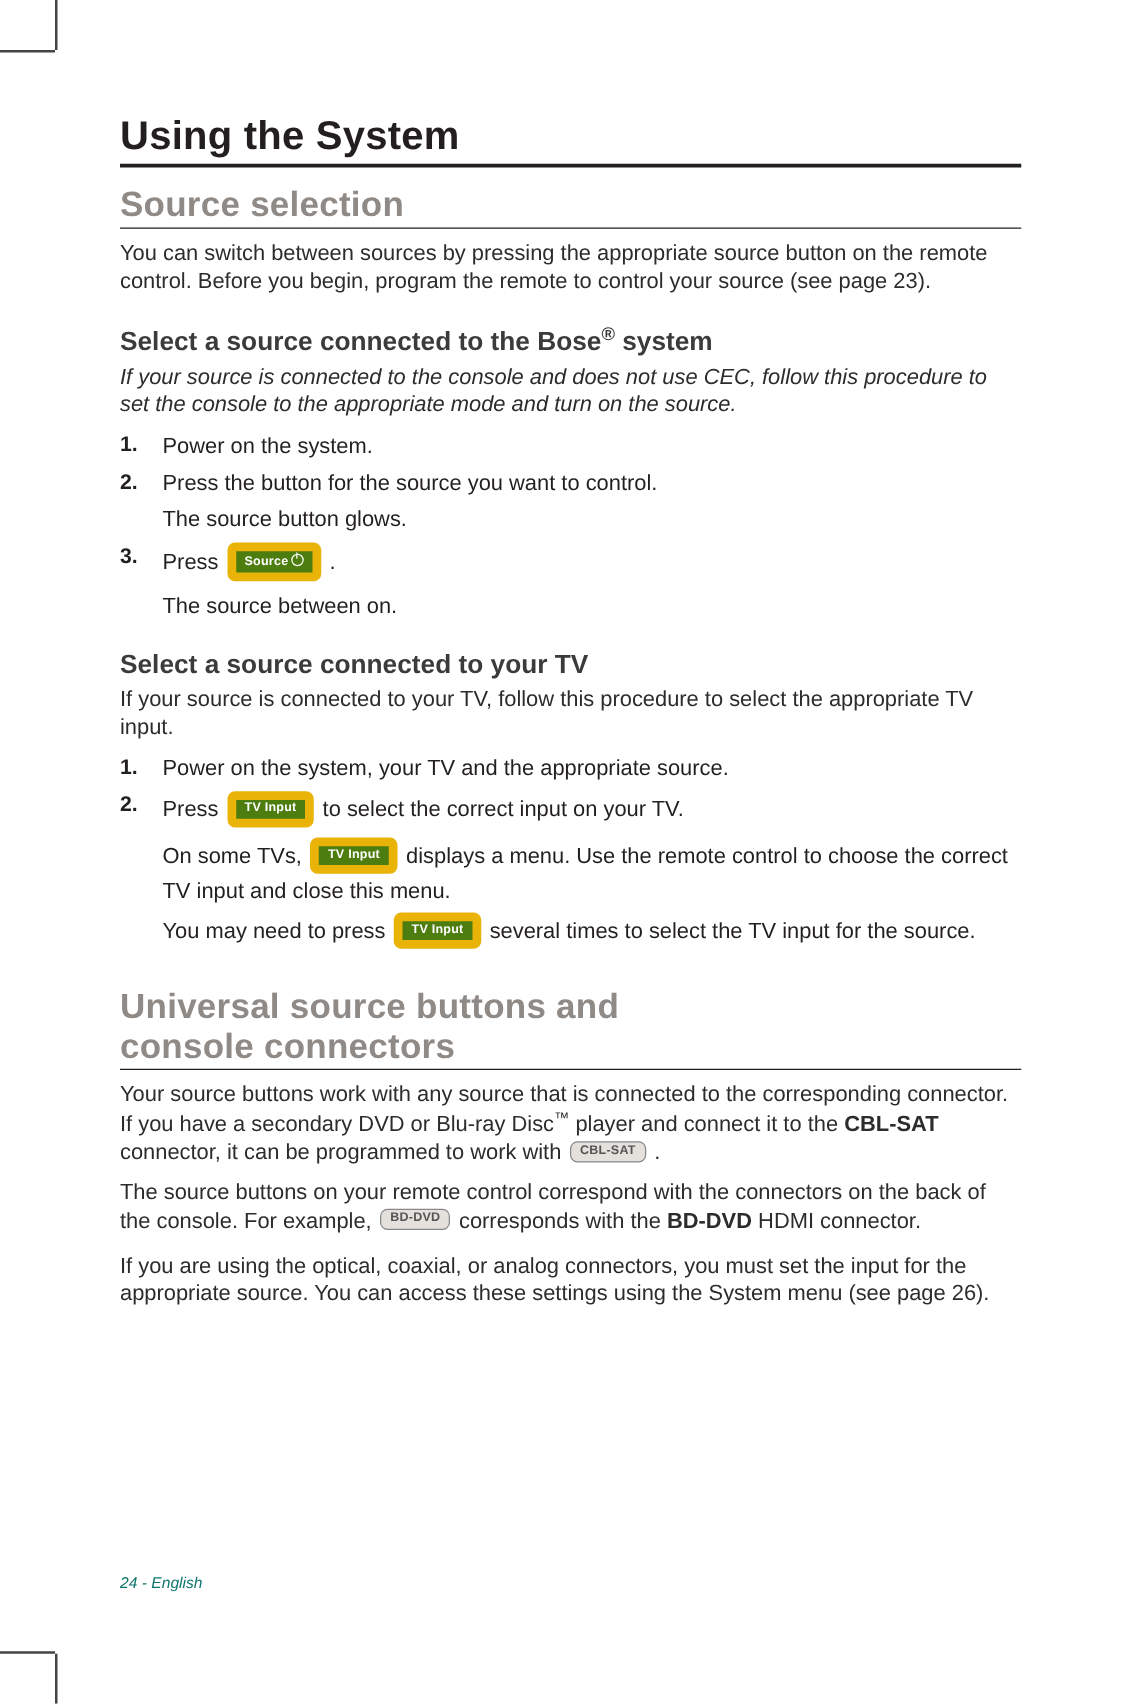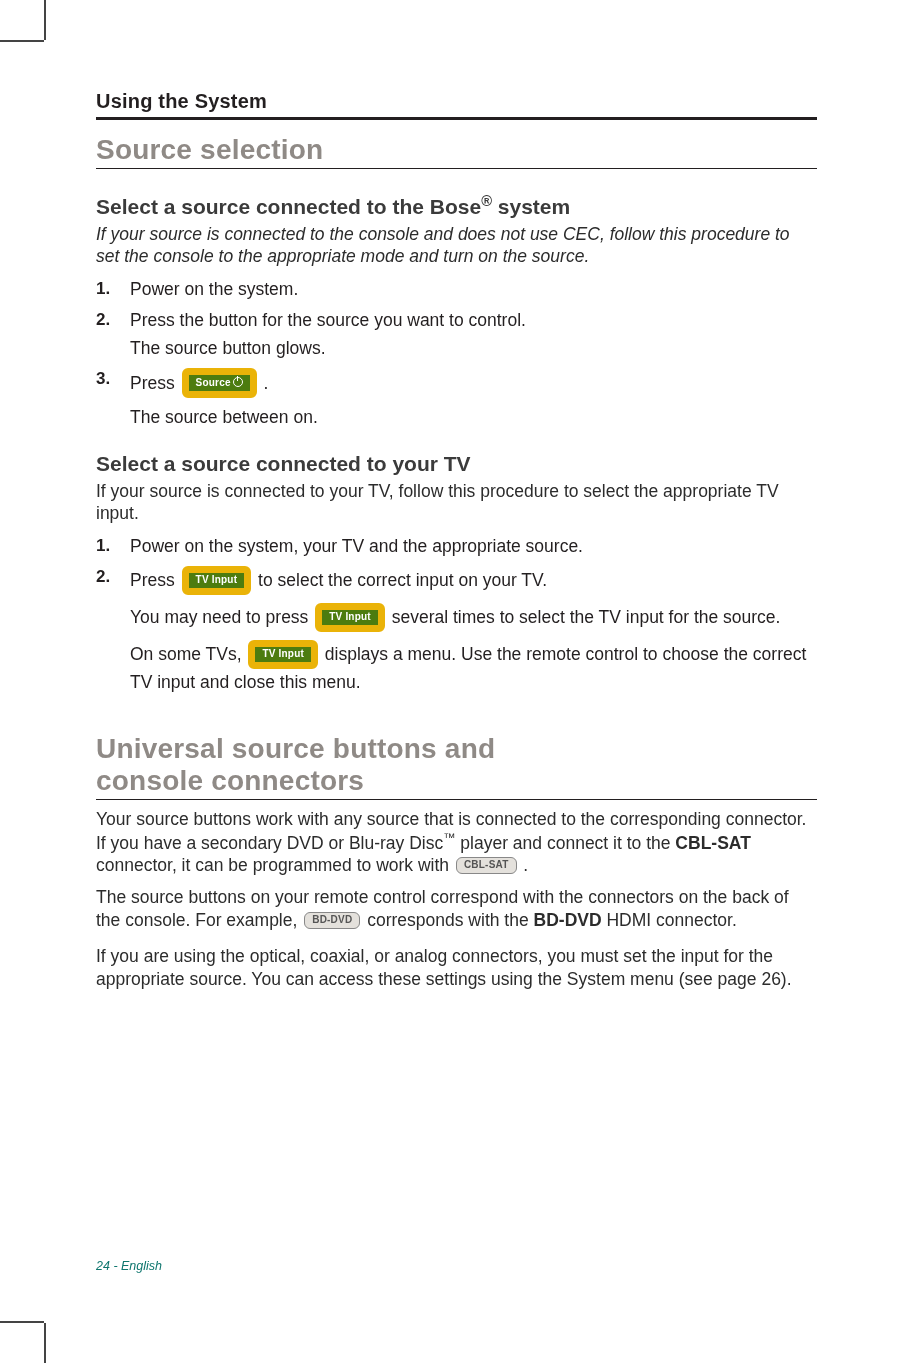"Using the System" h1.section-title { font-size: 20px -> 32px }
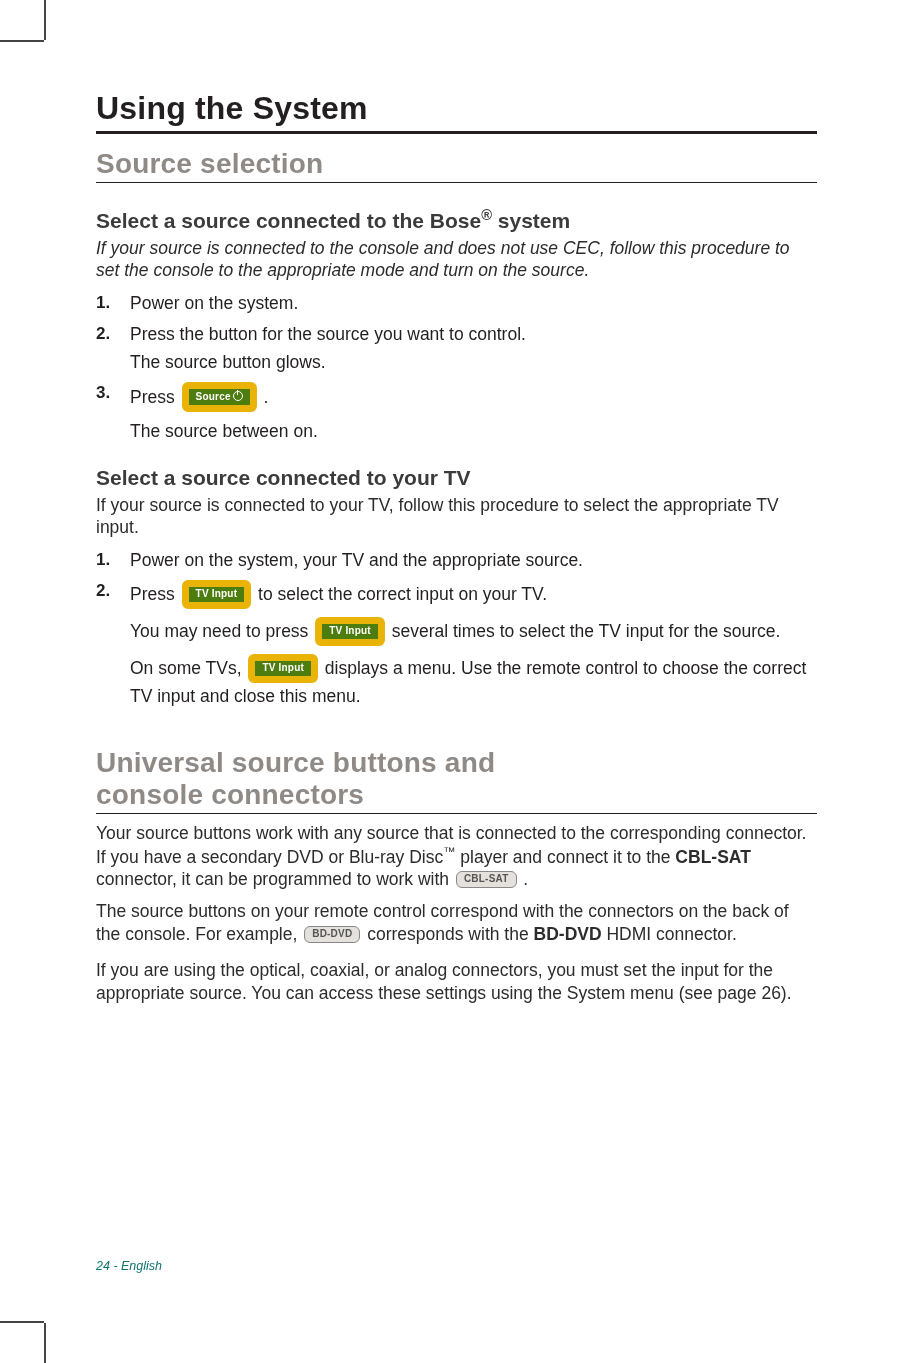"You can switch between sources" p.body { html: none -> <p>You can switch between sources by pressing the appropriate source button on the remote control. Before you begin, program the remote to control your source (see page 23).</p> }
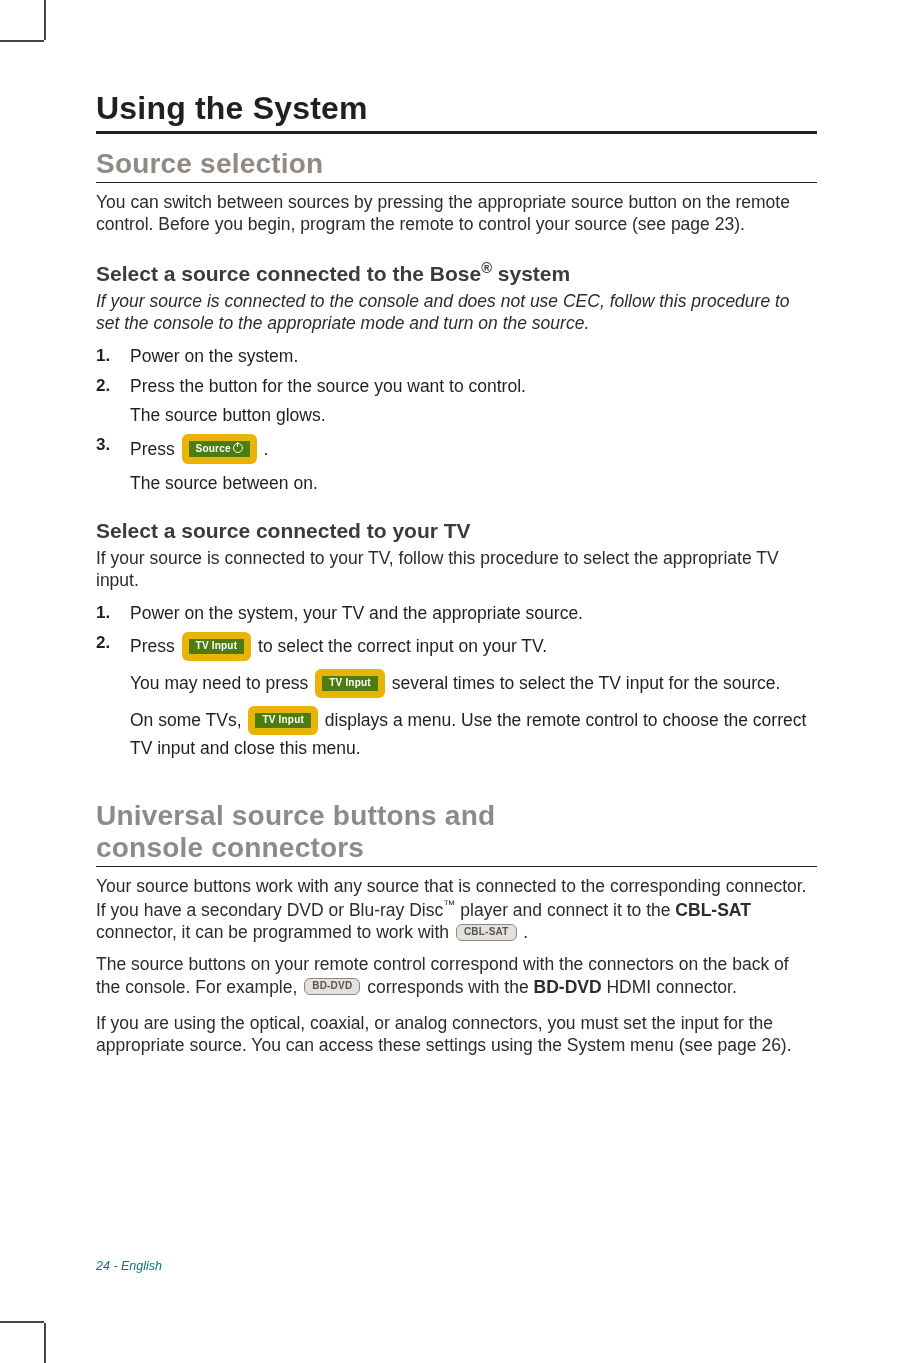"You may need to press" span.step-sub { order: before "On some TVs, TV Input" -> after "On some TVs, TV Input" }
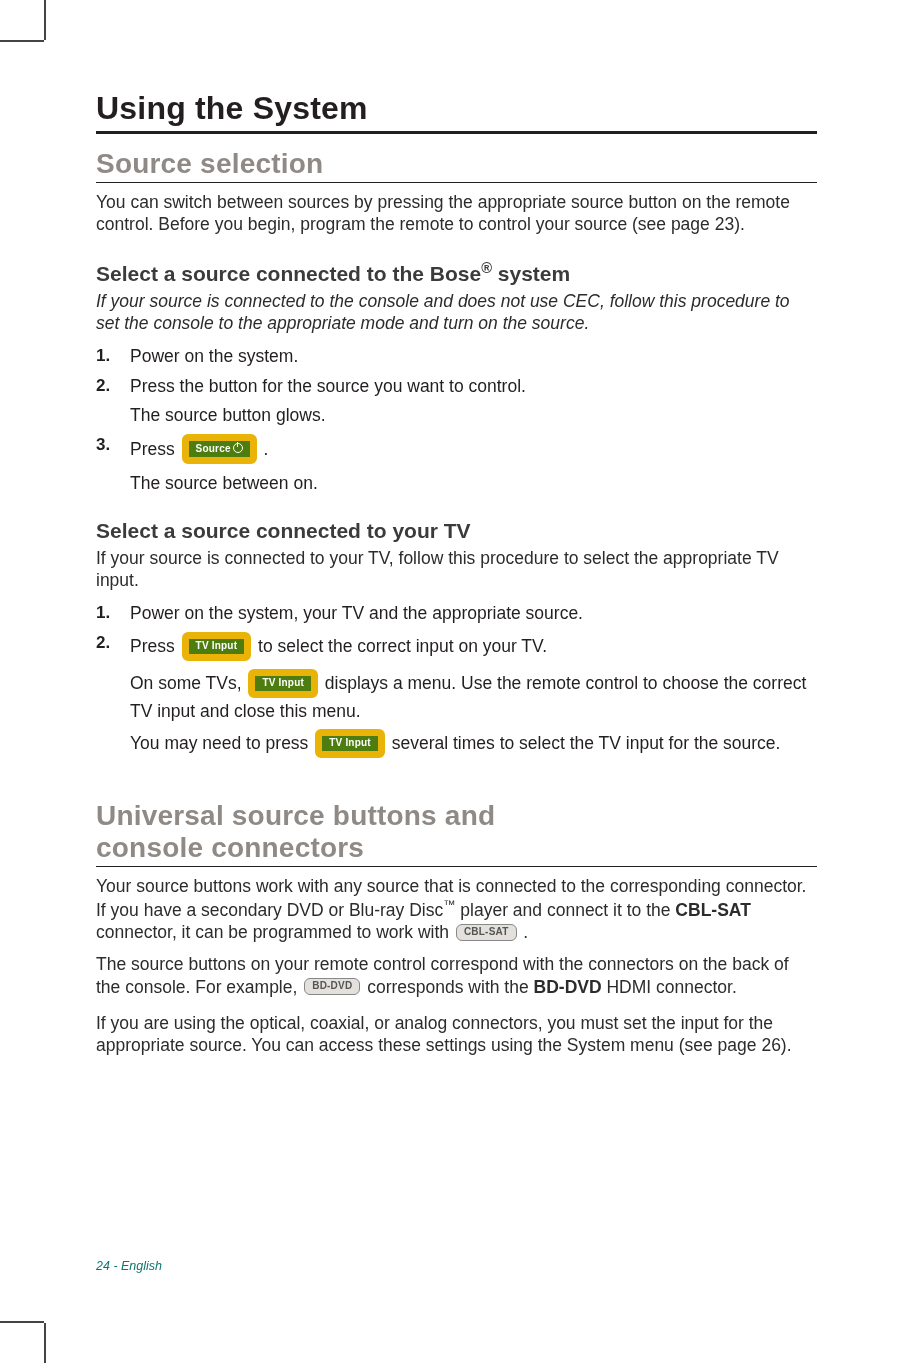"Universal source buttons and" h2.topic-title { margin-top: 40px -> 28px }
